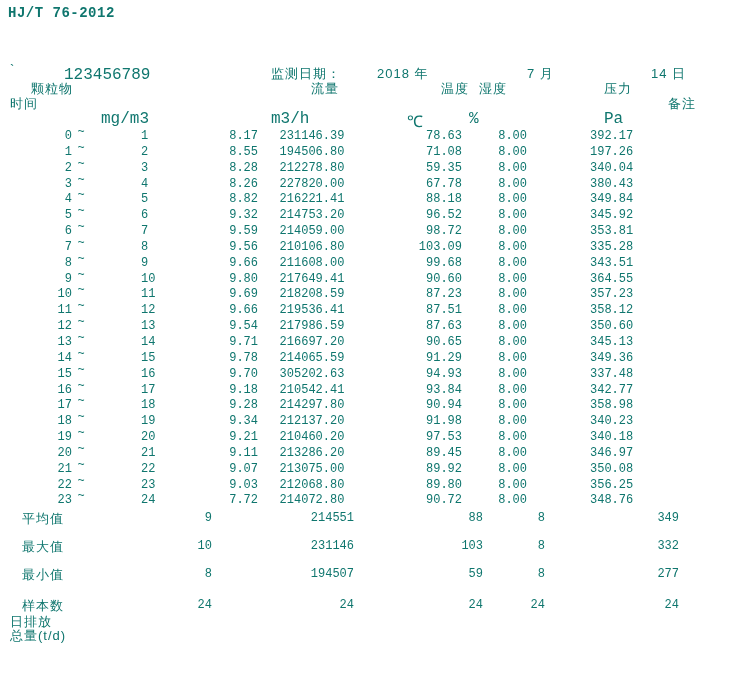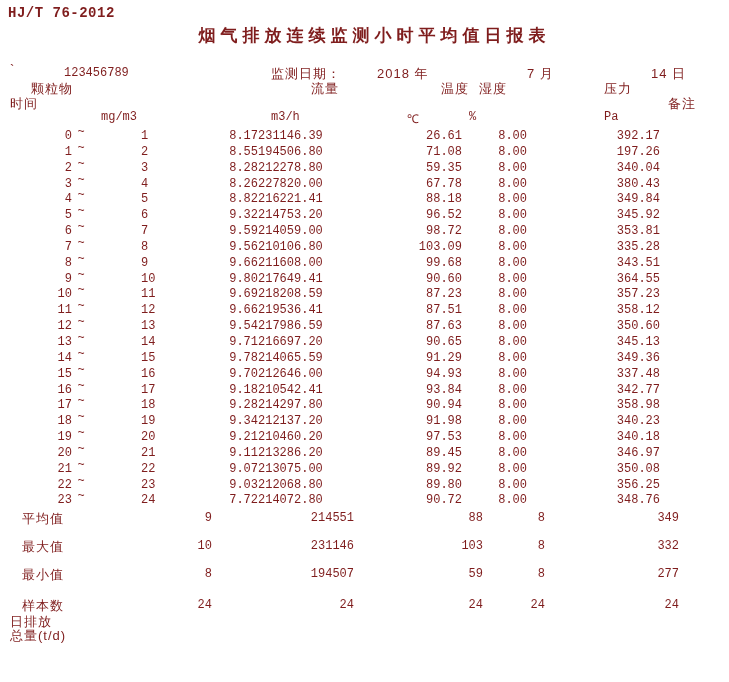"HJ/T 76-2012" .page { color: #7f1d1d -> #0f766e }
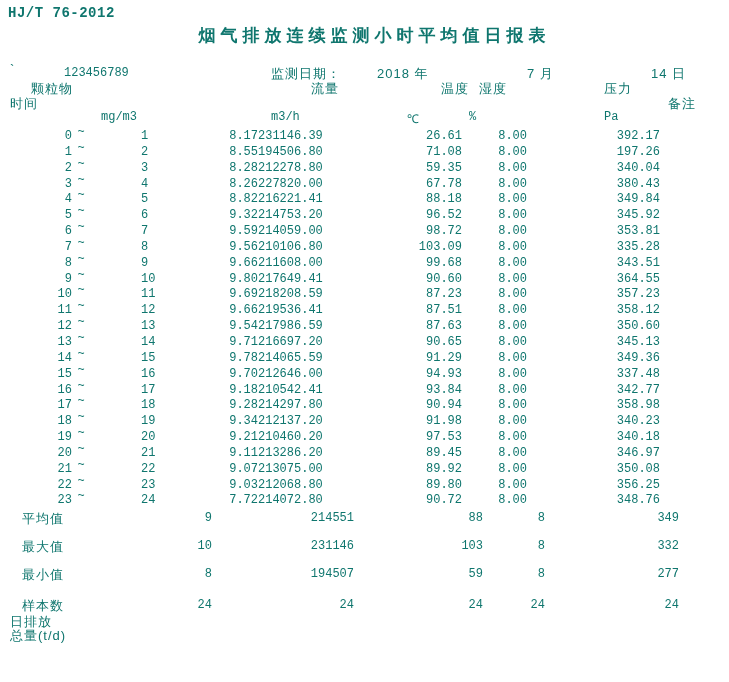"烟气排放连续监测小时平均值日报表" div.abs { html: <div>烟气排放连续监测小时平均值日报表</div> -> none }
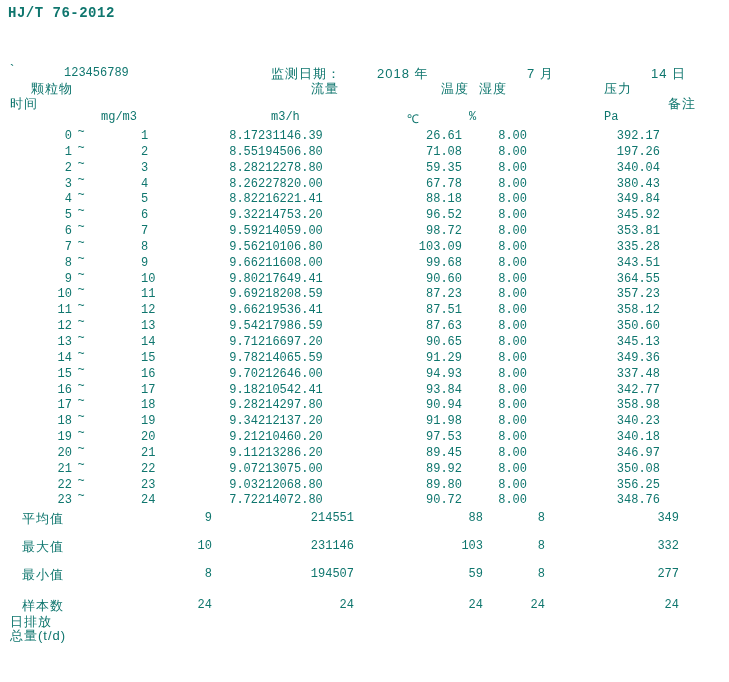"123456789" .num { font-size: 12px -> 16px }
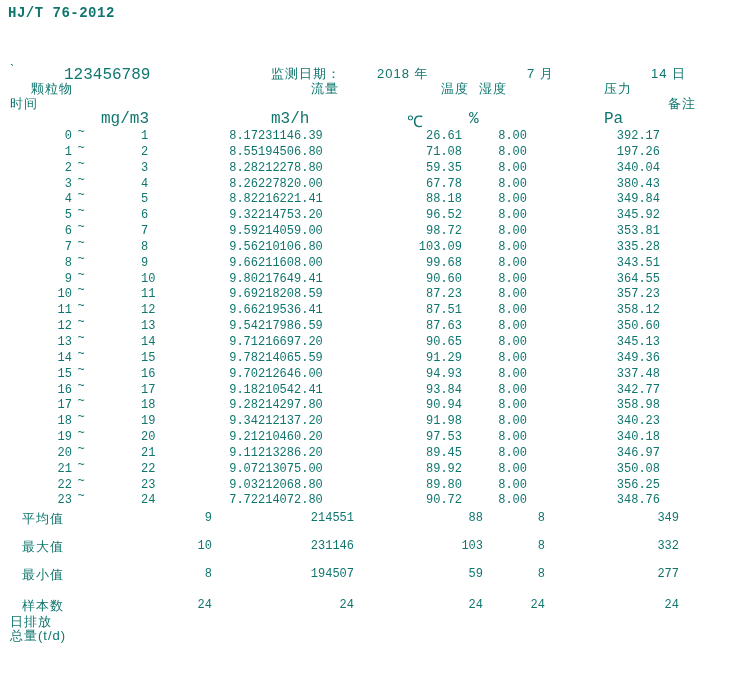"231146.39" .c-flow { left: 258px -> 272px; text-align: left -> center }
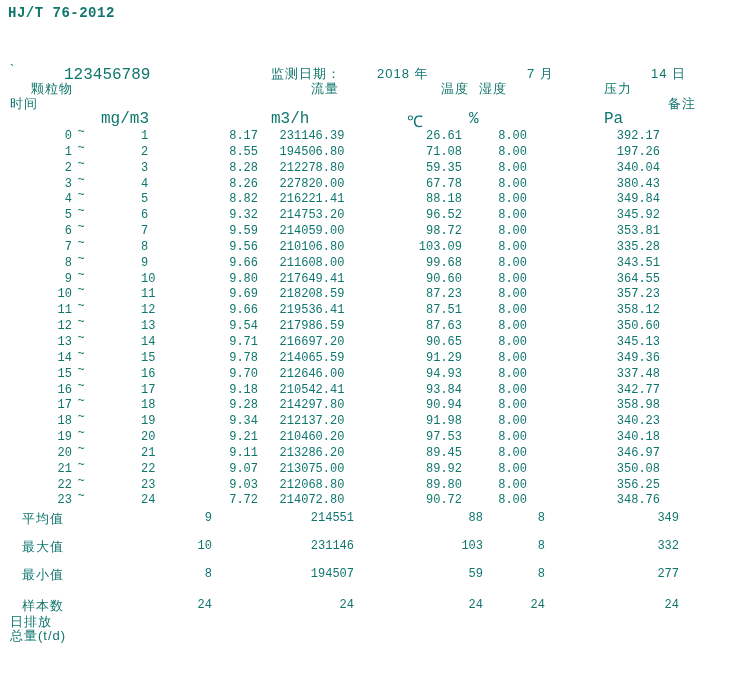"26.61" span.cell { text: 26.61 -> 78.63 }
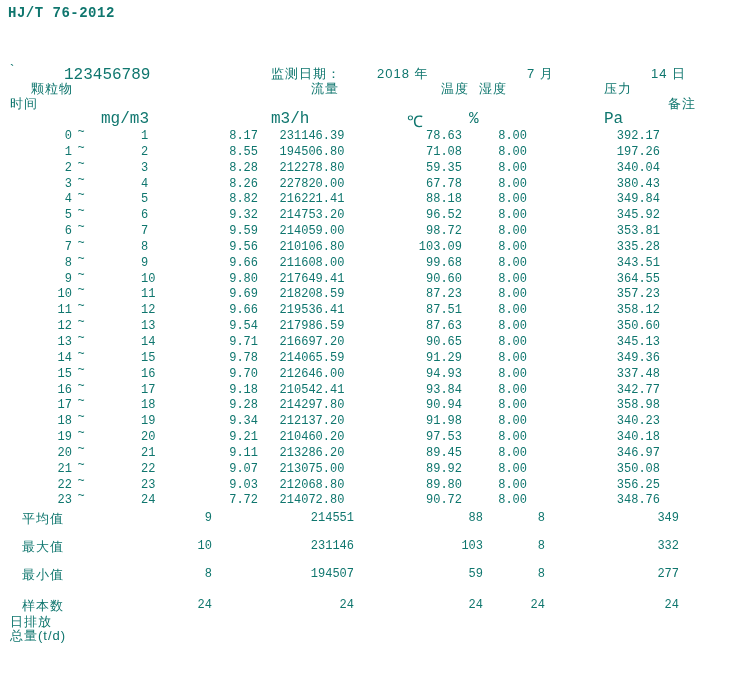"392.17" .c-press { text-align: right -> none }
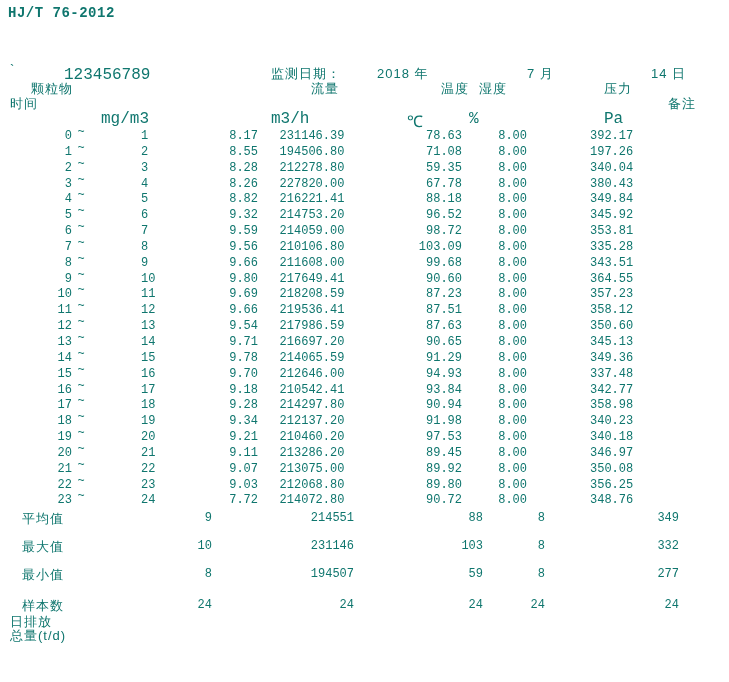"212646.00" span.cell { text: 212646.00 -> 305202.63 }
